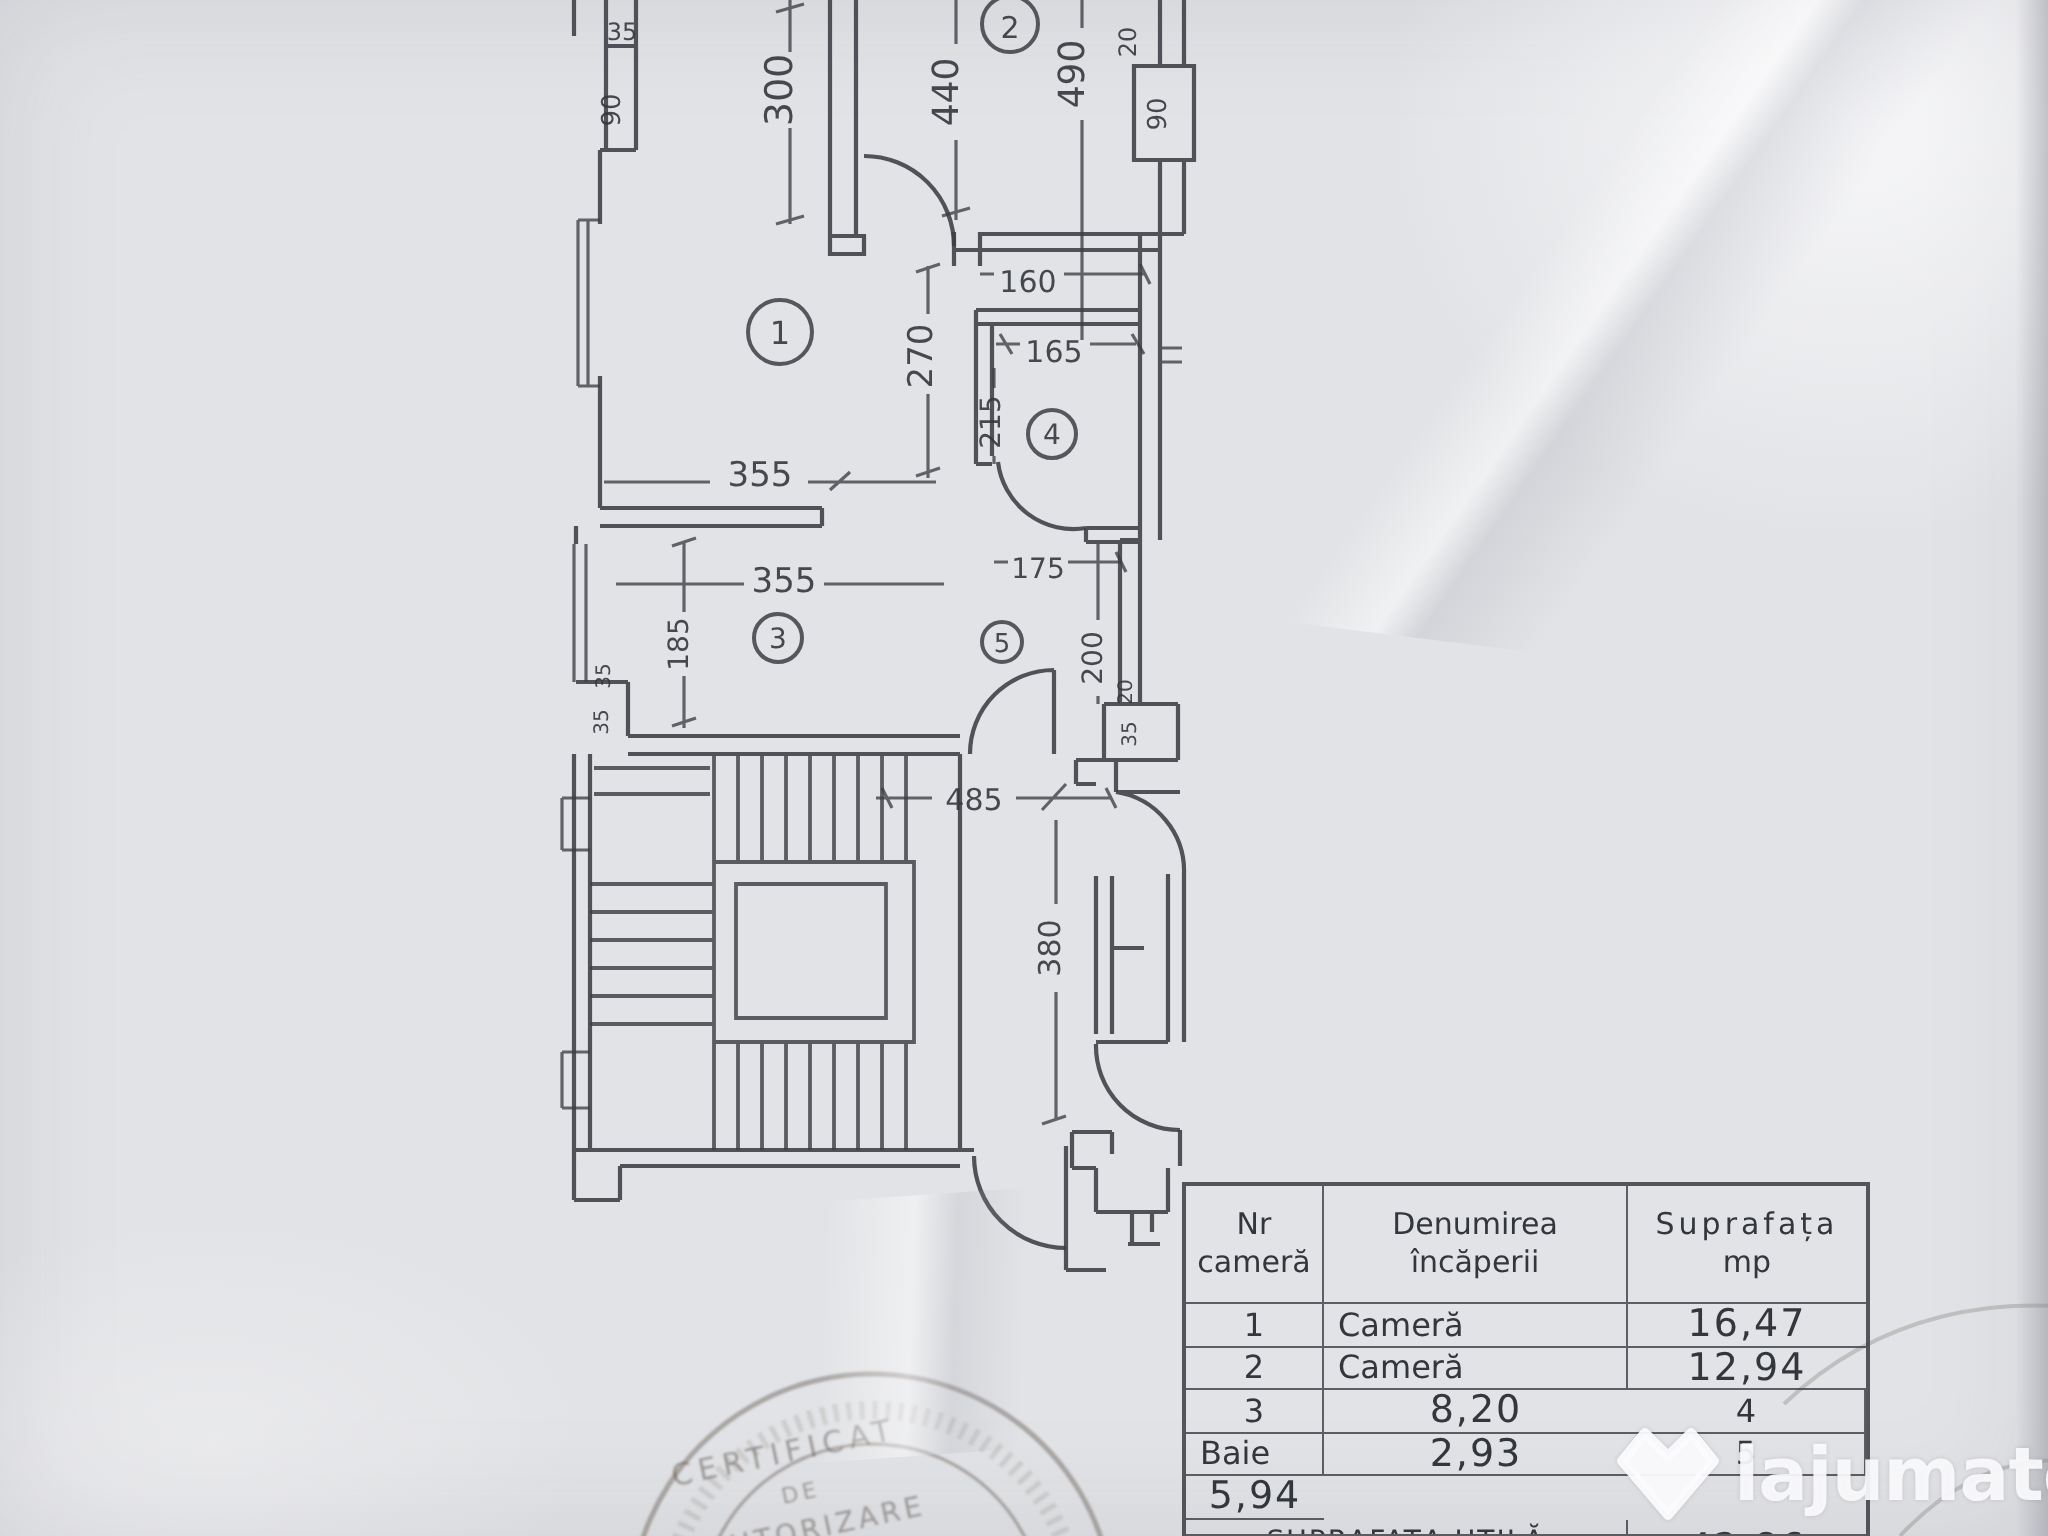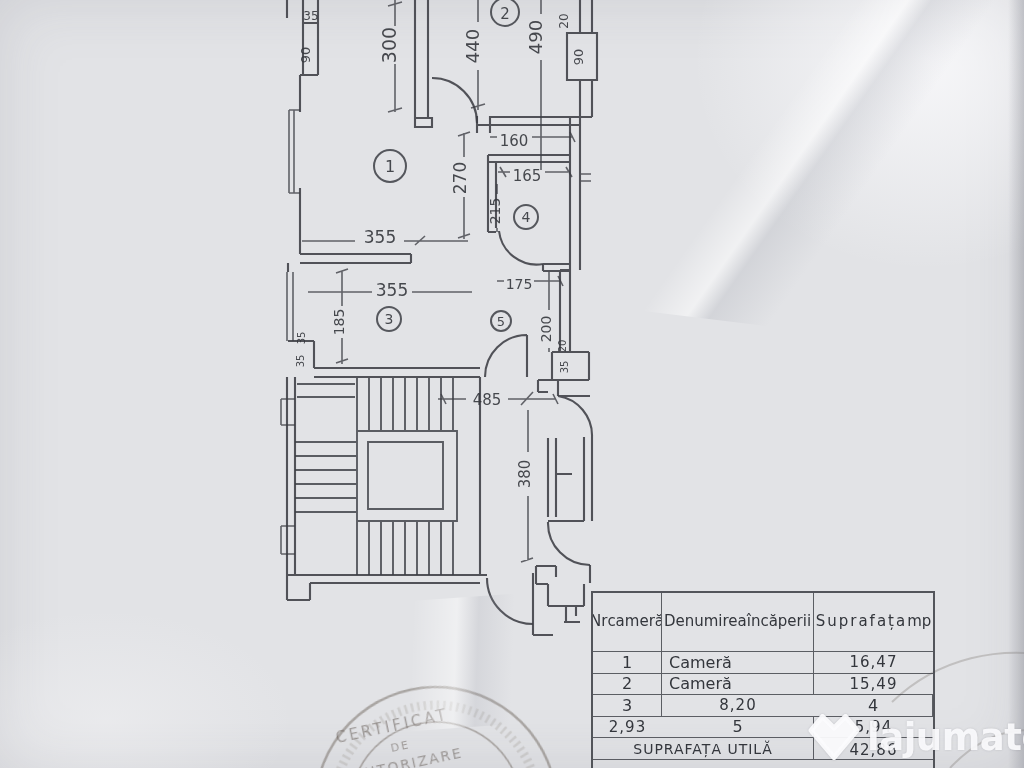"Denumirea" .tcell.hdr { flex-direction: row -> column }
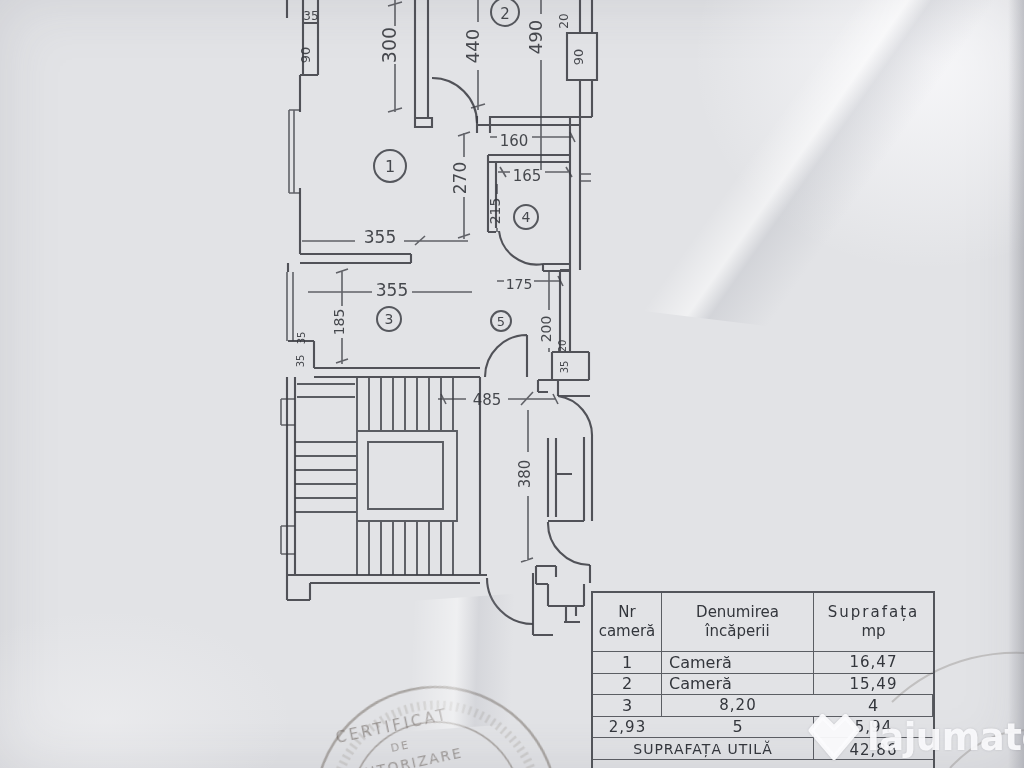"16,47" .tcell.val { font-size: 15px -> 19px }
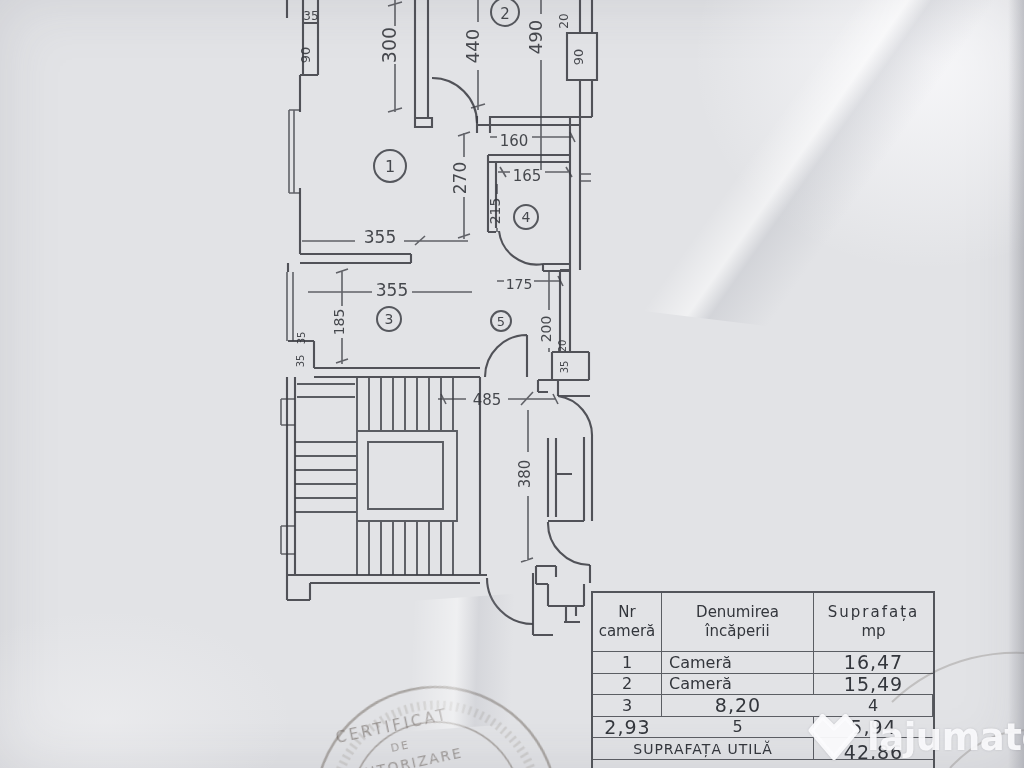"15,49" div.tcell { text: 15,49 -> 12,94 }
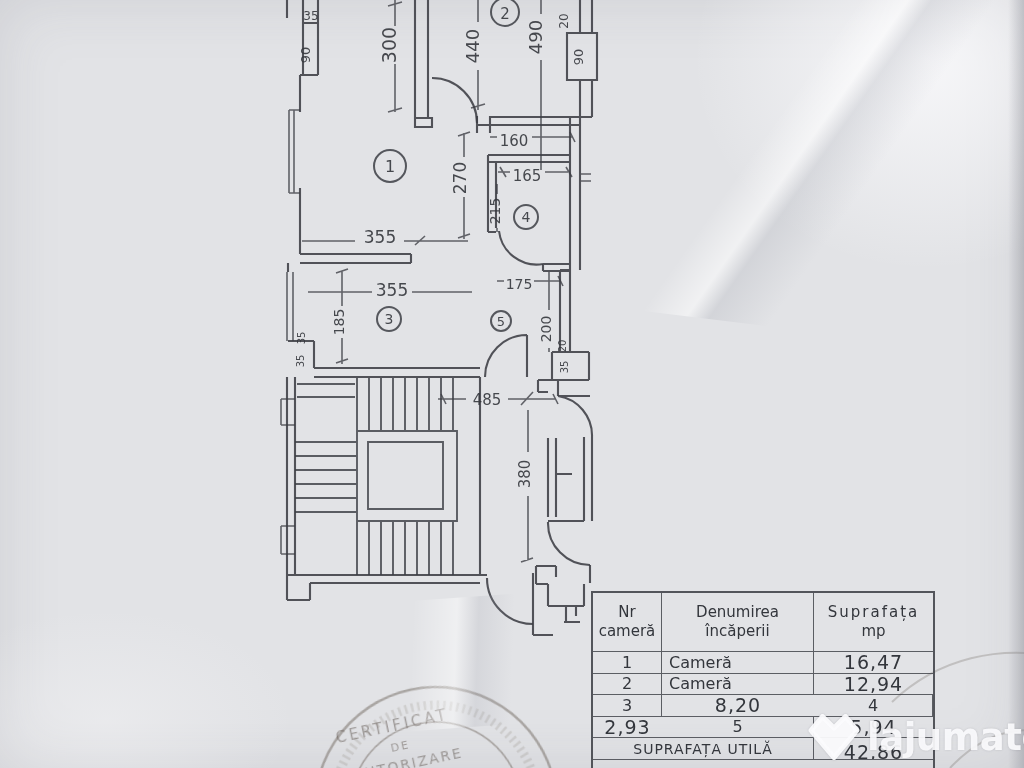"Baie" div.tcell { html: none -> <div>Baie</div> }
